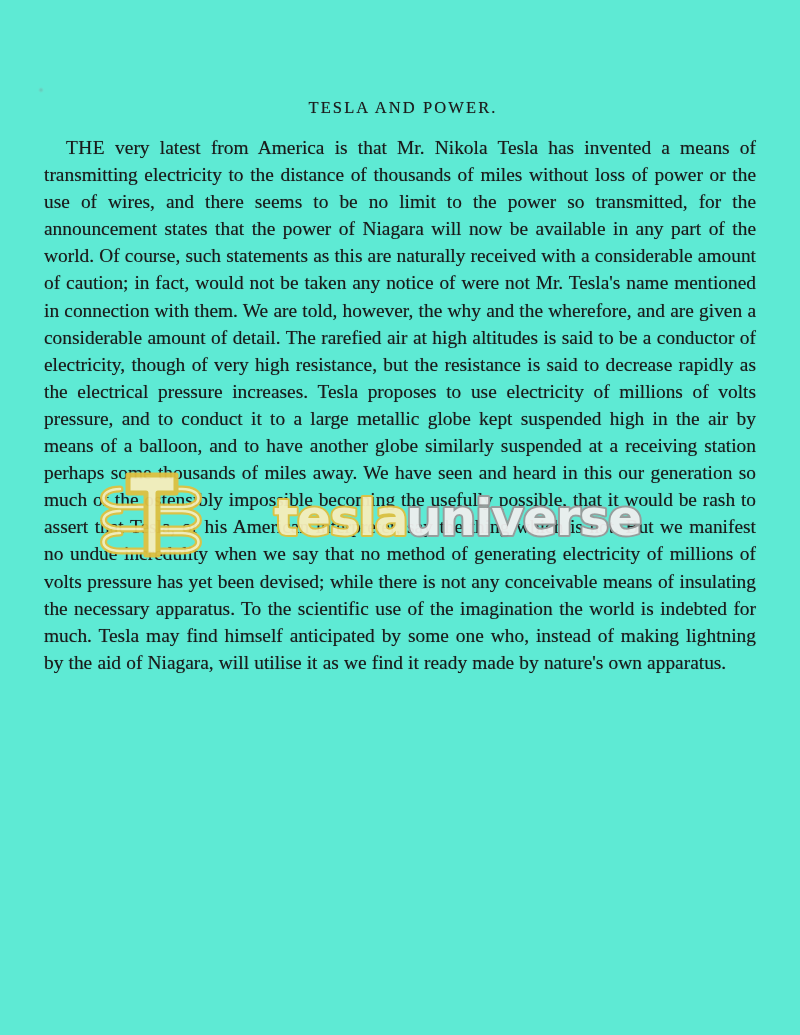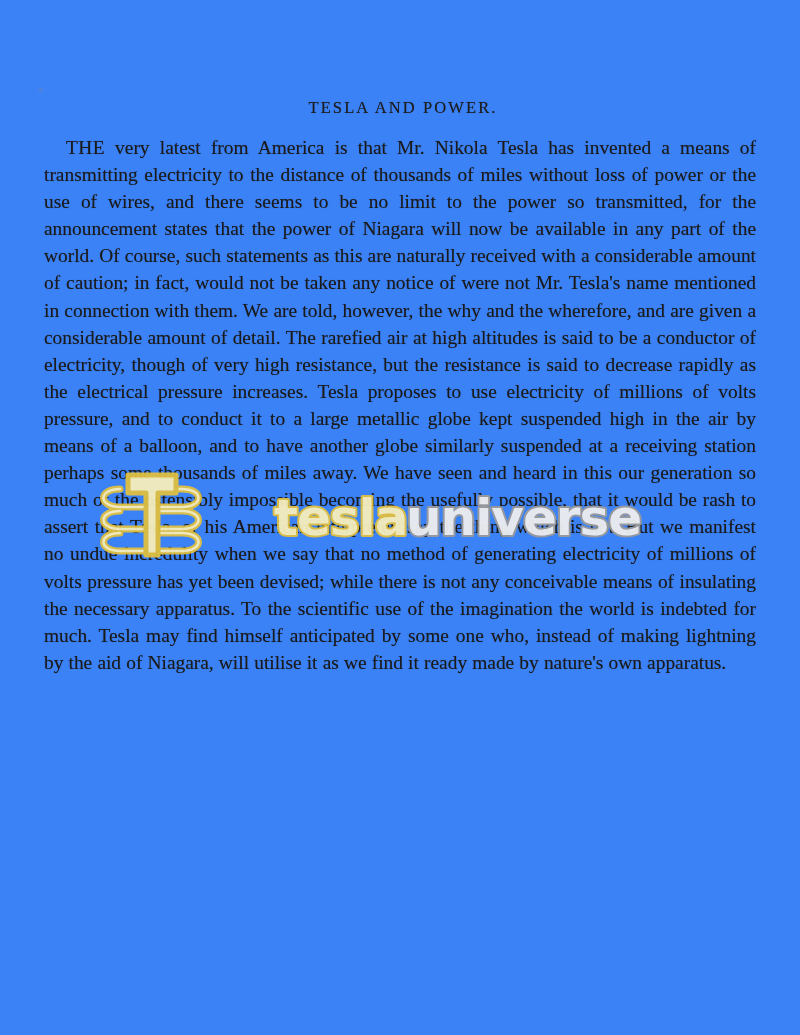"TESLA AND POWER." #page { background: #3b82f6 -> #5eead4 }
